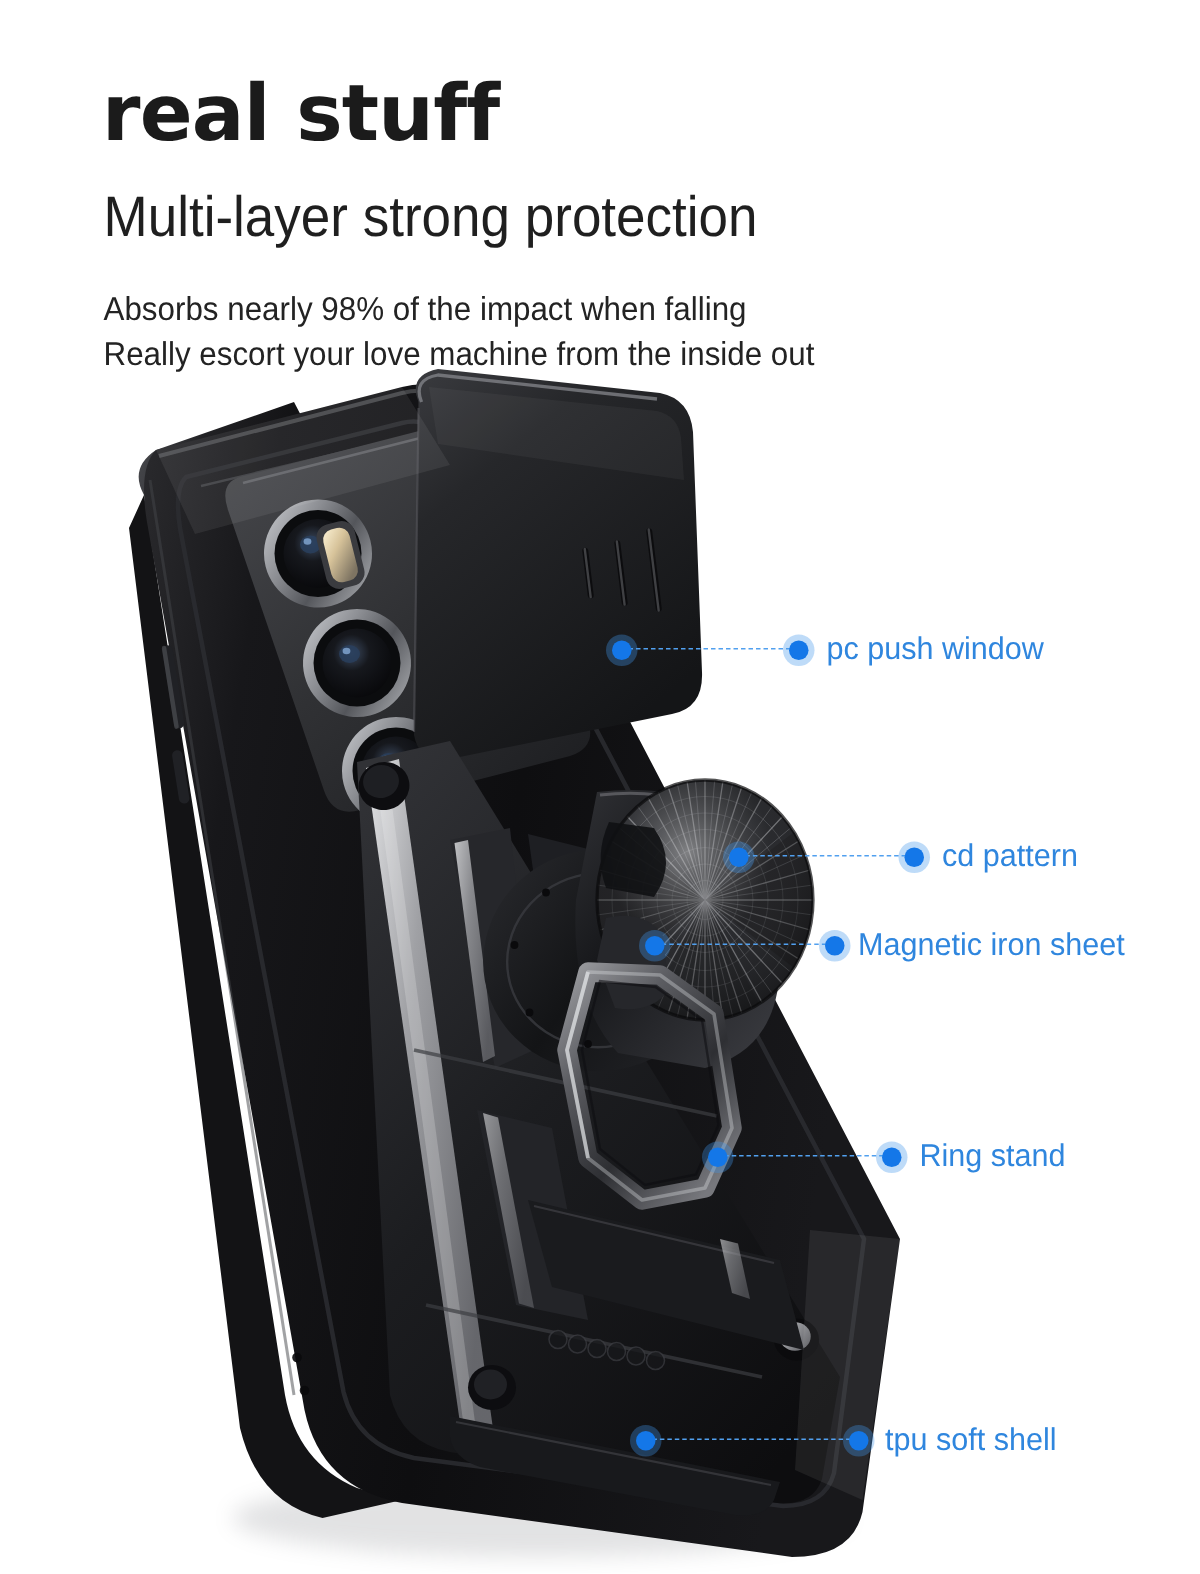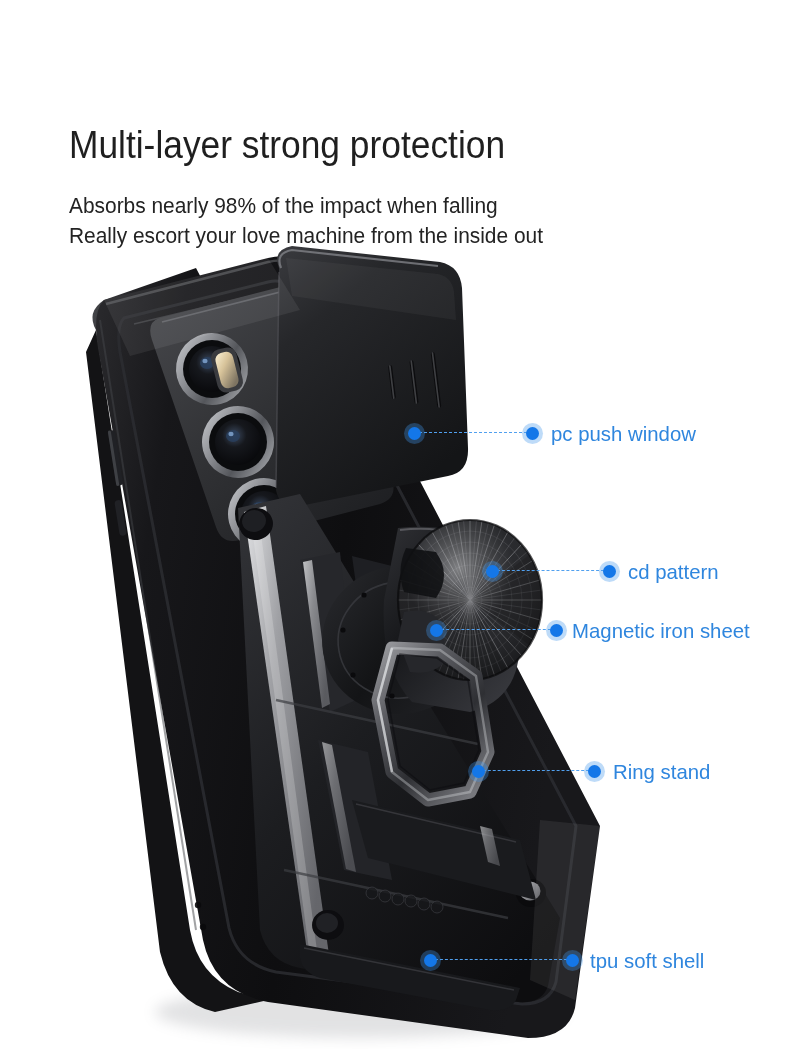"real stuff" div { html: none -> <div>real stuff</div> }
